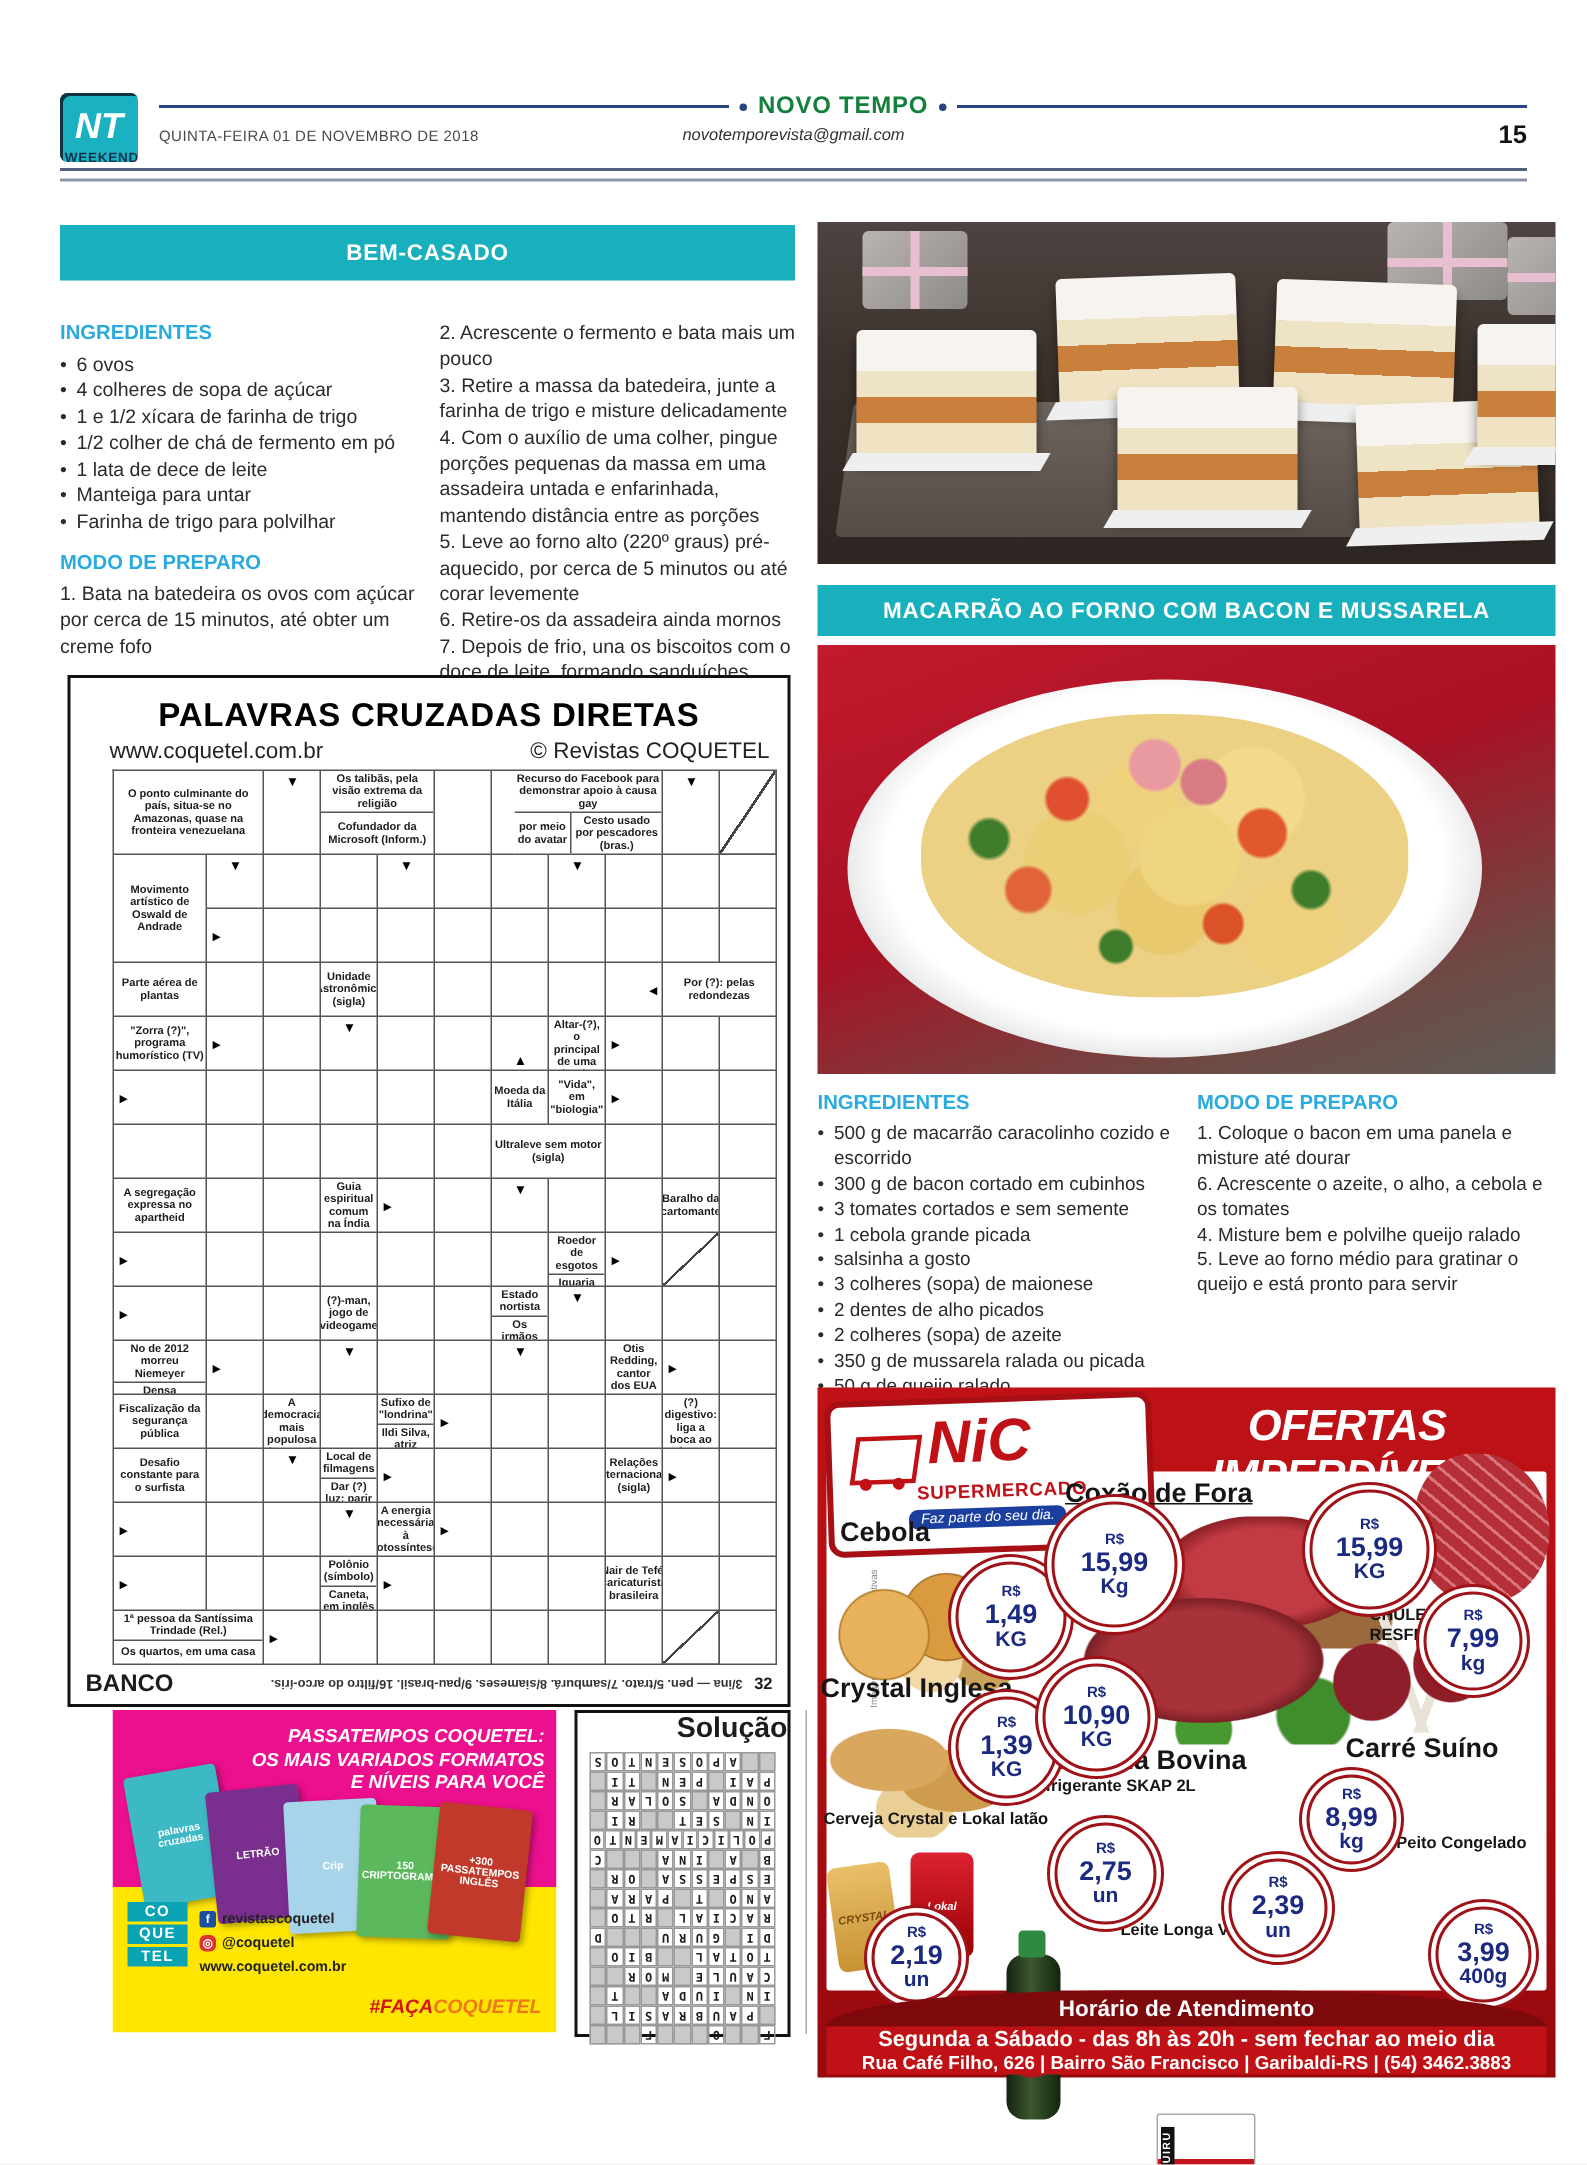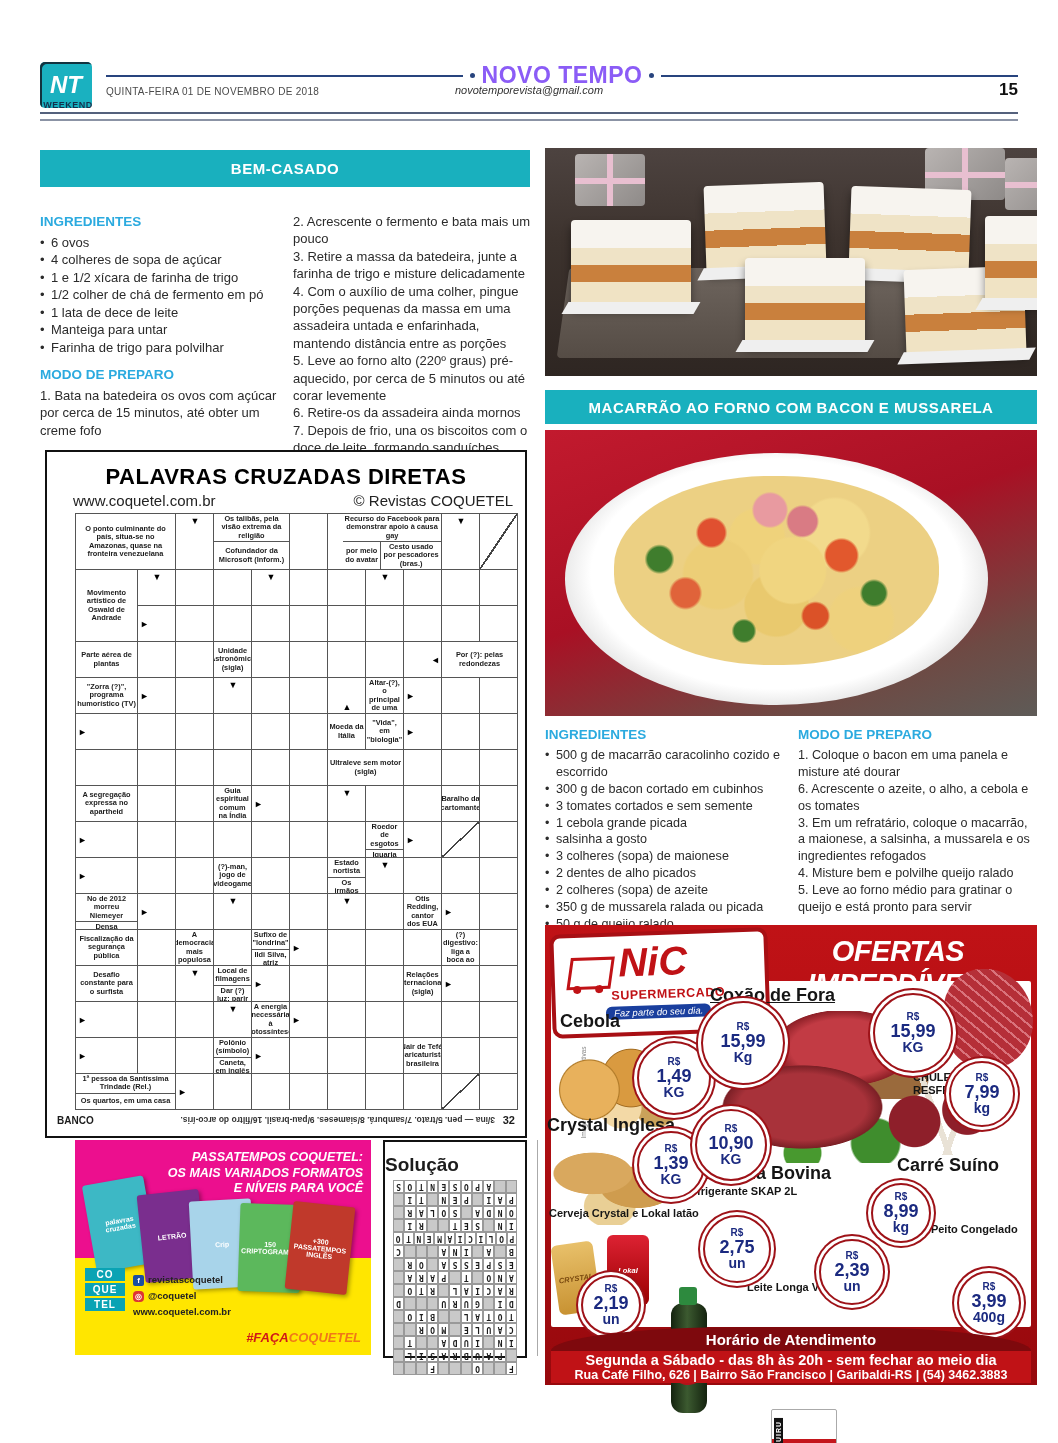"NOVO TEMPO" .mast .ttl { color: #8b5cf6 -> #15803d; font-size: 23px -> 16px }
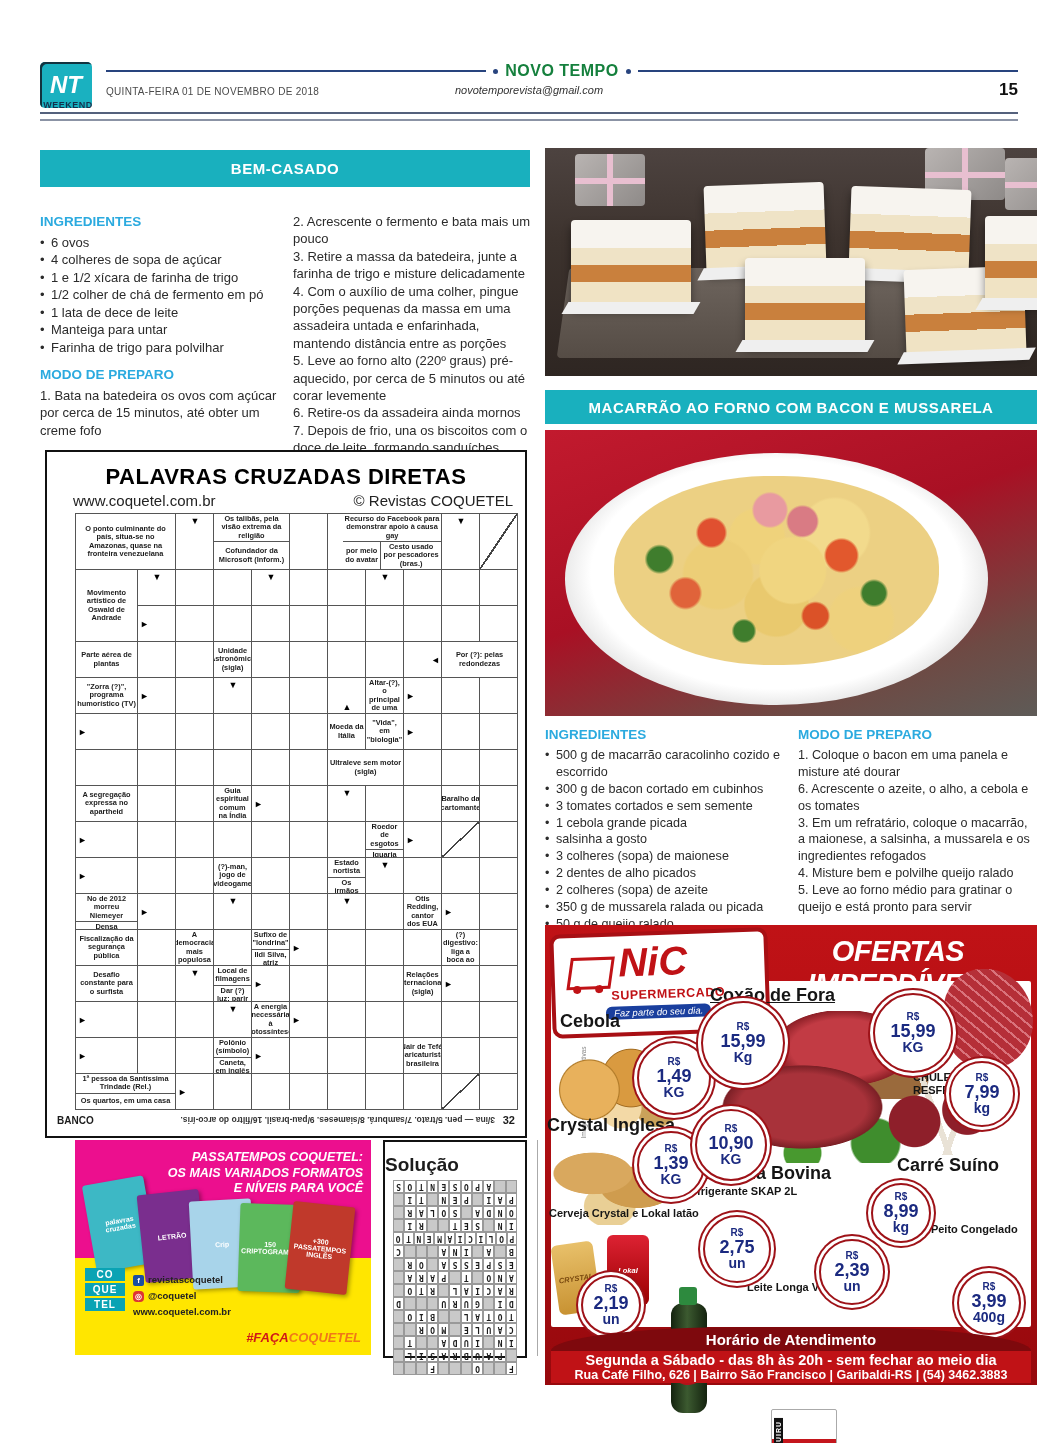"3. Em um refratário, coloque" div.step-li { html: <div>3. Em um refratário, coloque o macarrão, a maionese, a salsinha, a mussarela e os ingredientes refogados</div> -> none }
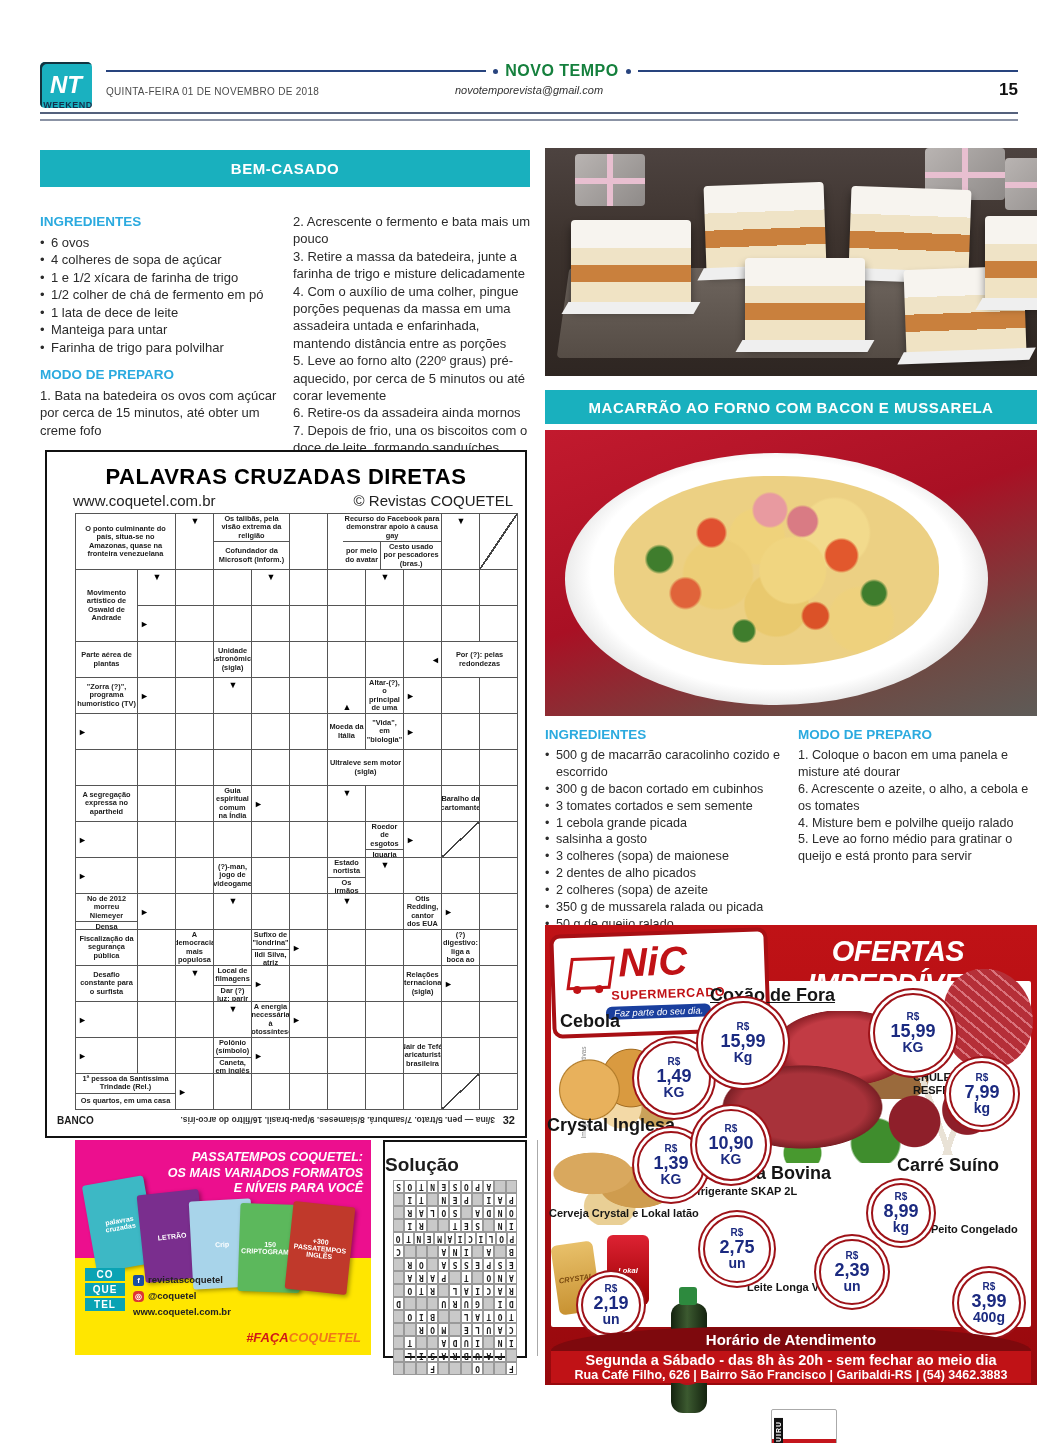"BANCO" .cw-banco .lbl { font-size: 10px -> 16px }
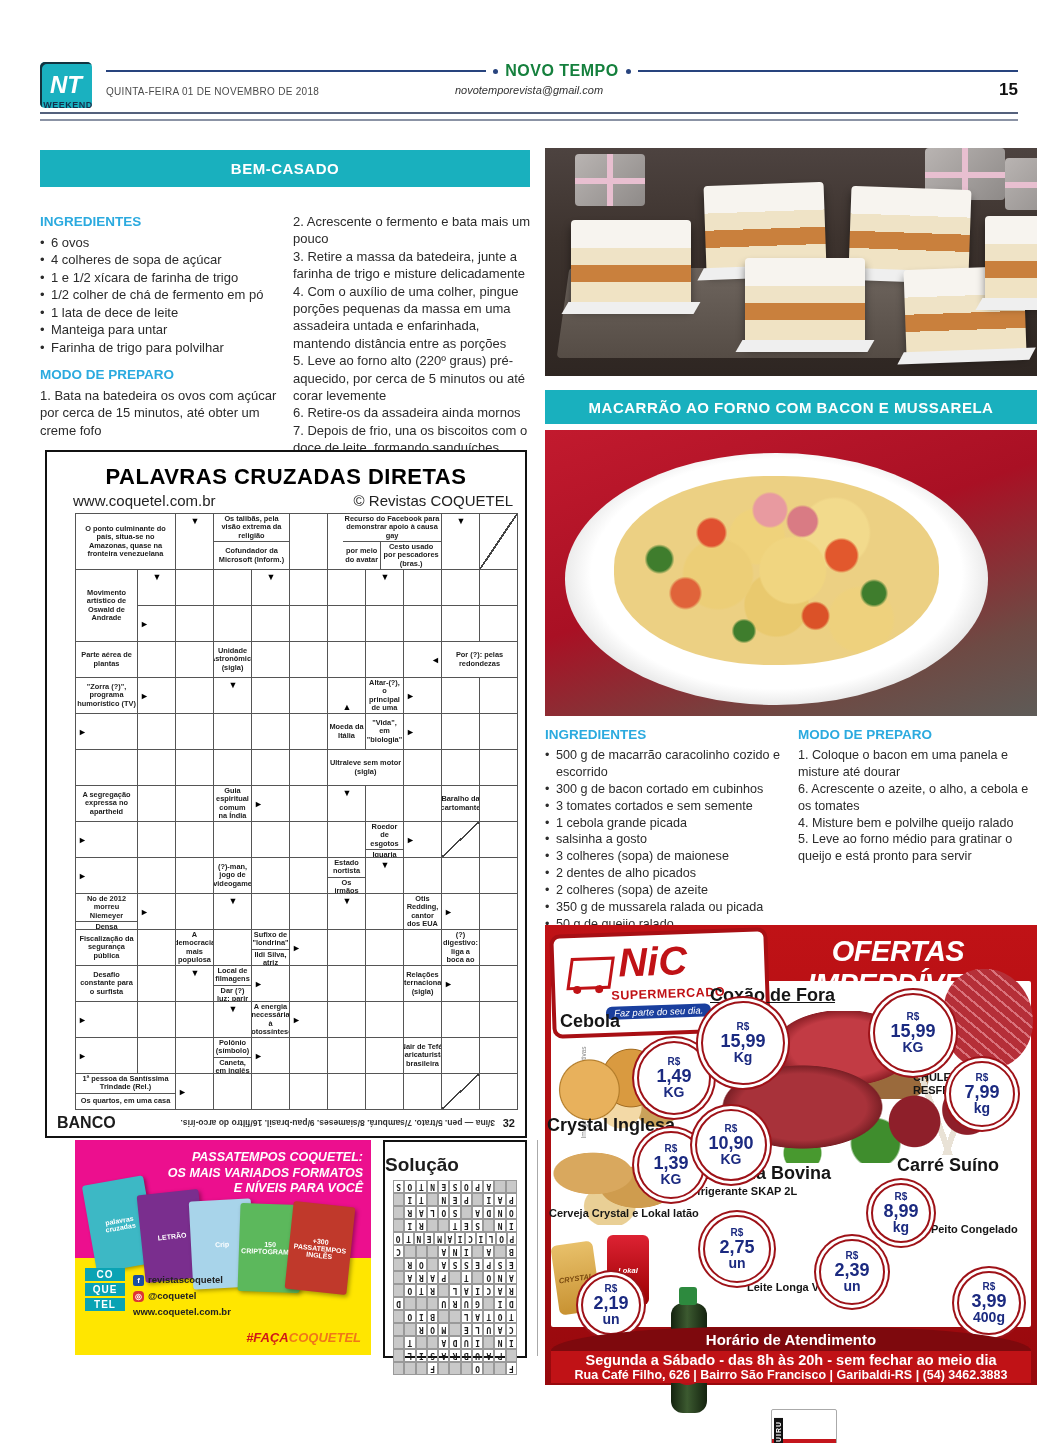"Solução" .sol-title { margin-top: 12px -> 0; text-align: left -> right }
